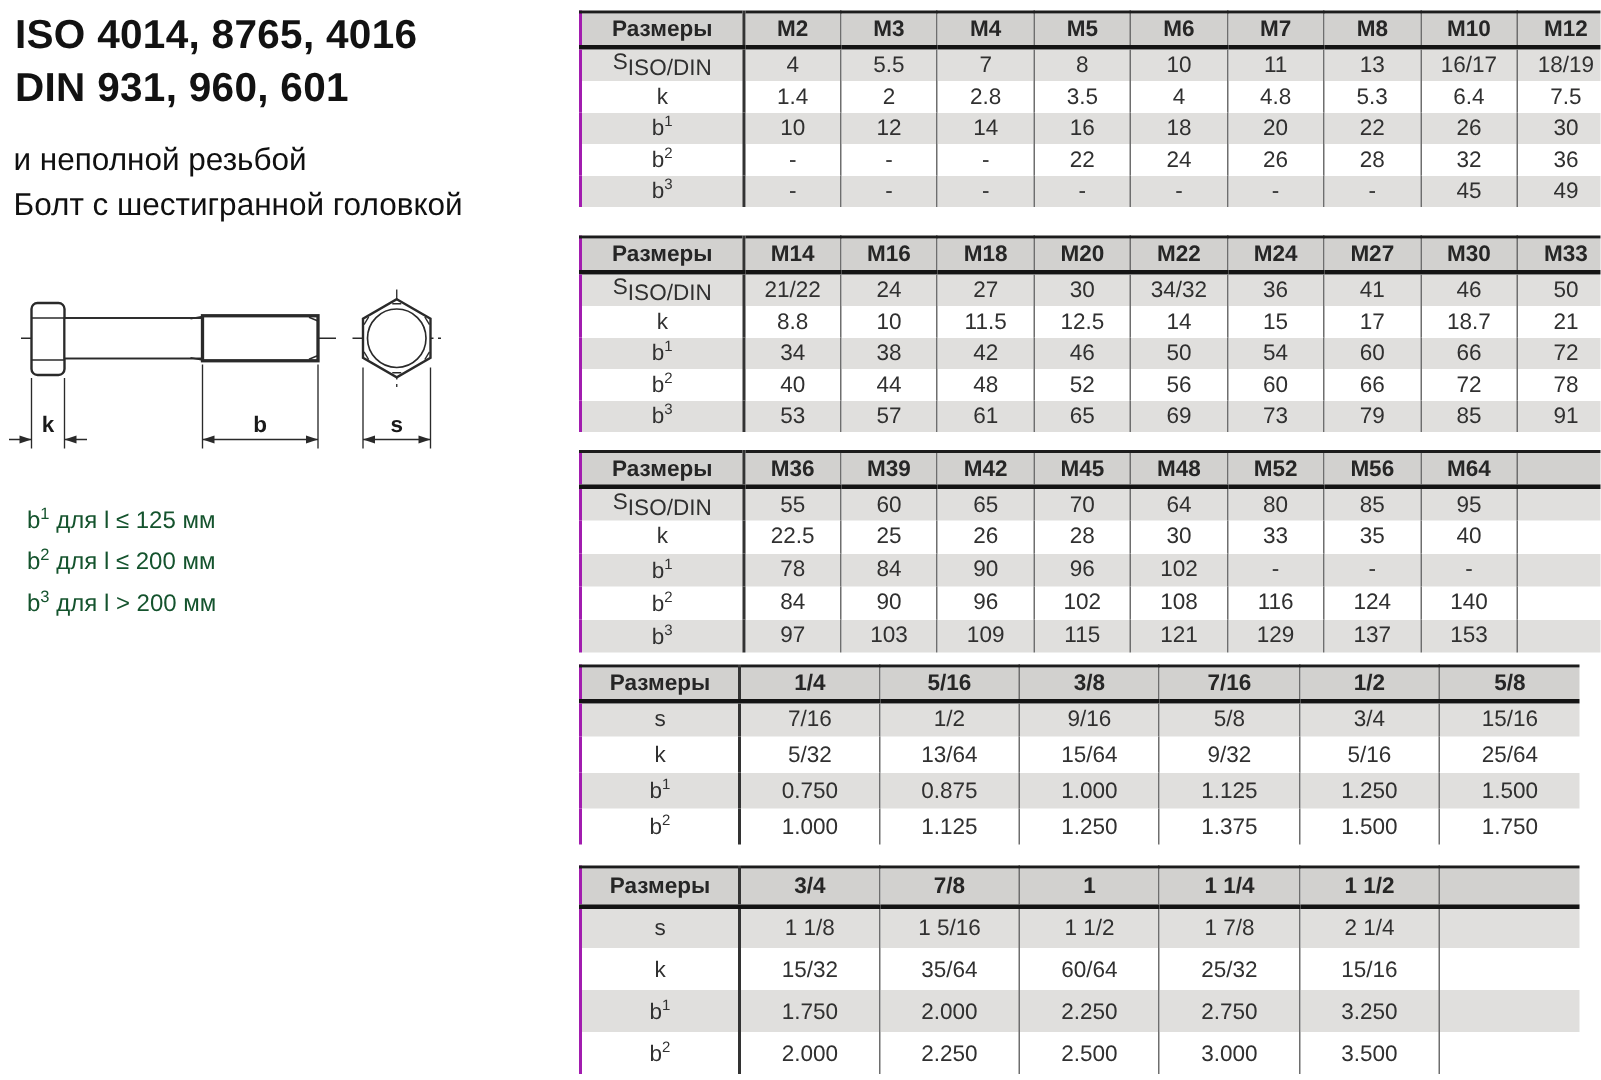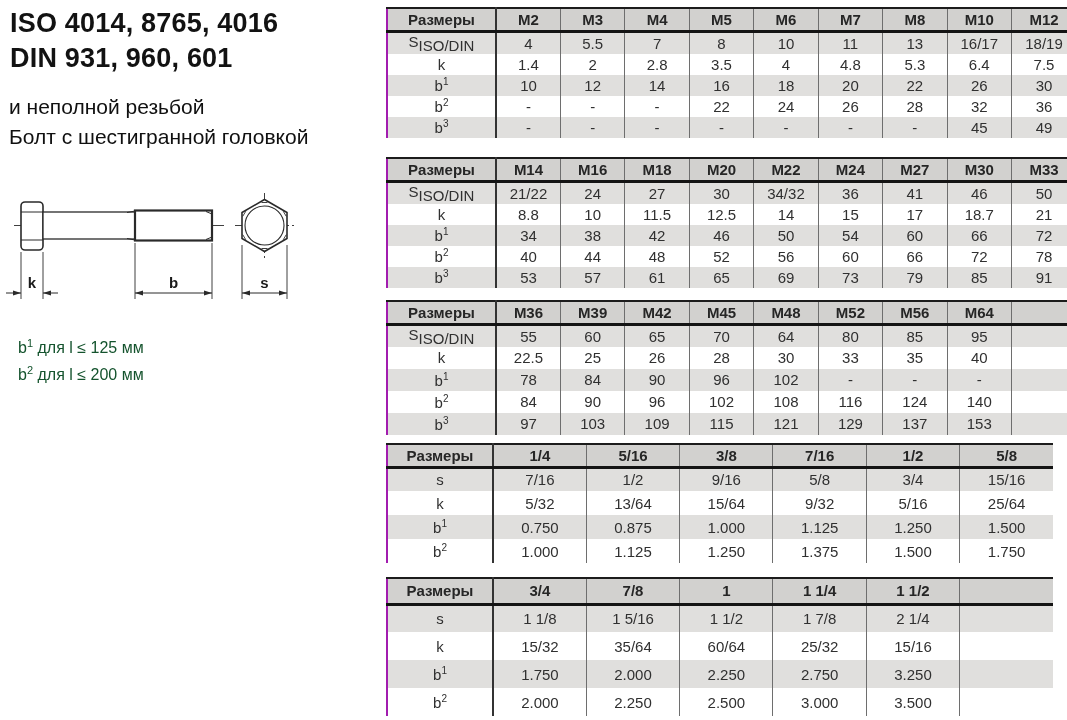"b3 для l > 200" div.footnote-line { html: none -> <div><span>b</span><sup>3</sup><span> для l &gt; 200 мм</span></div> }
